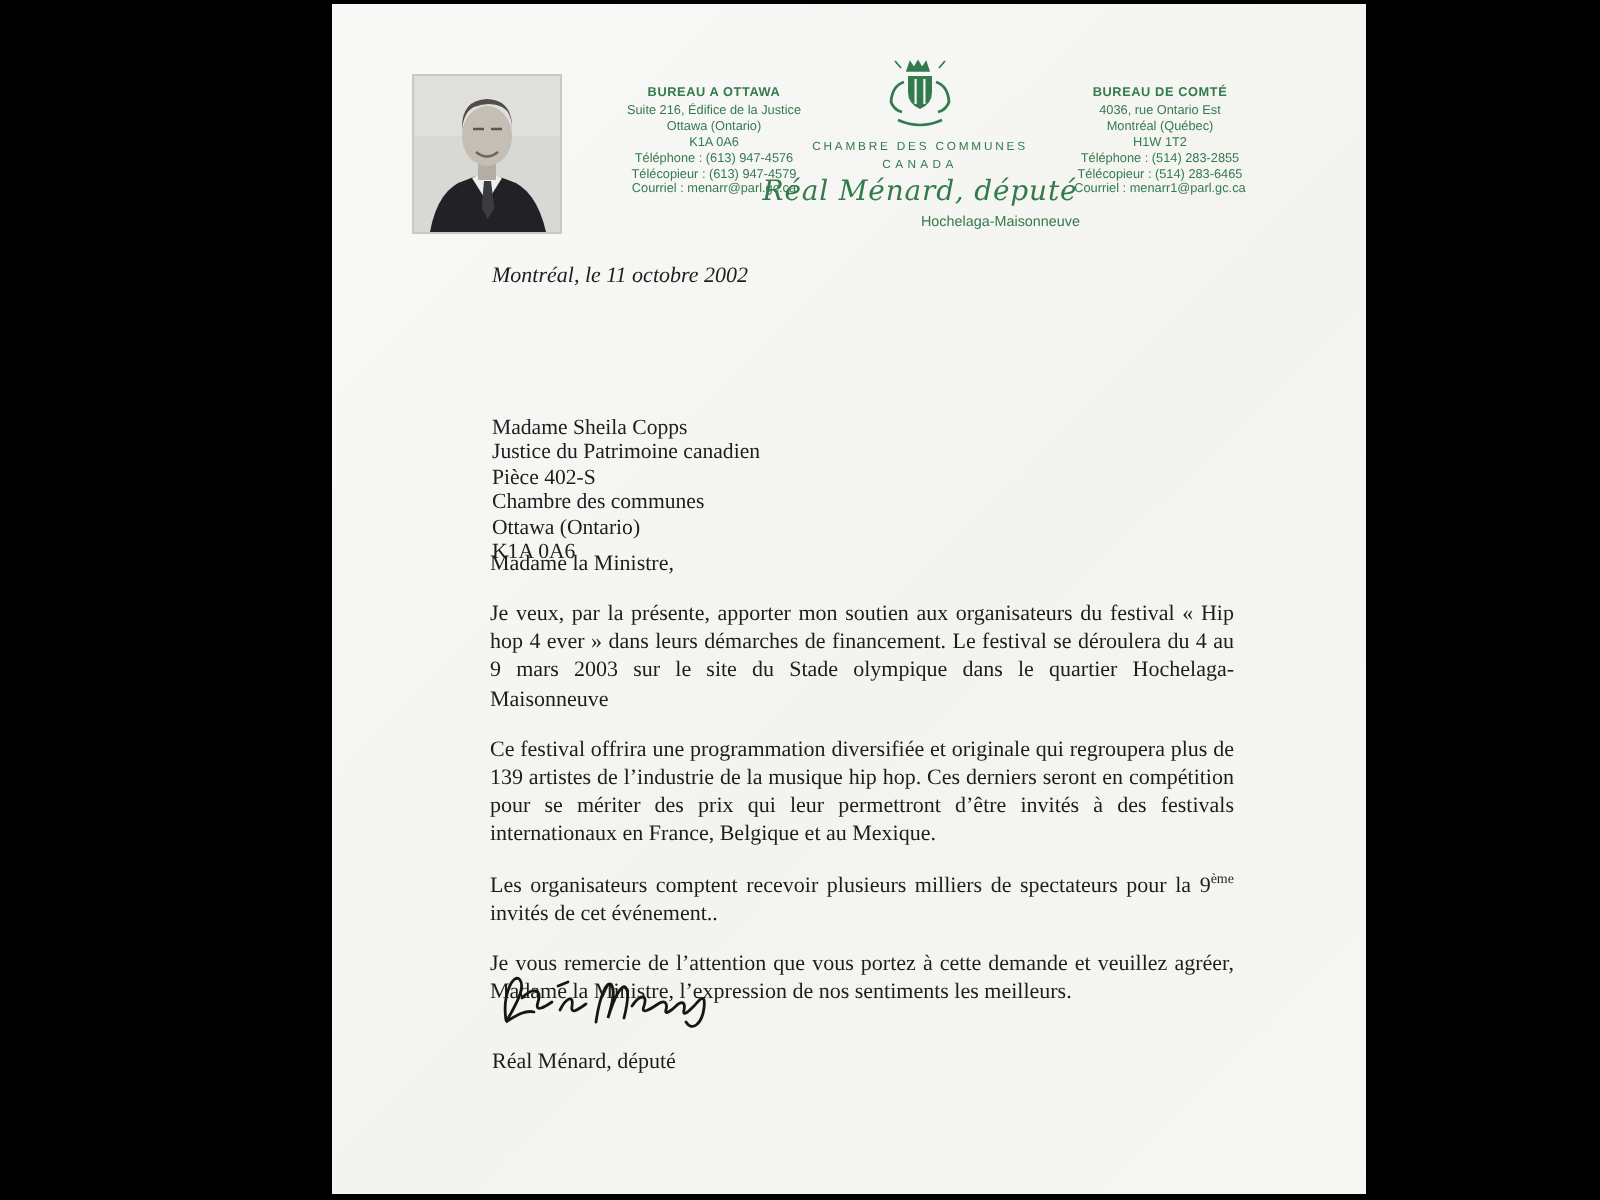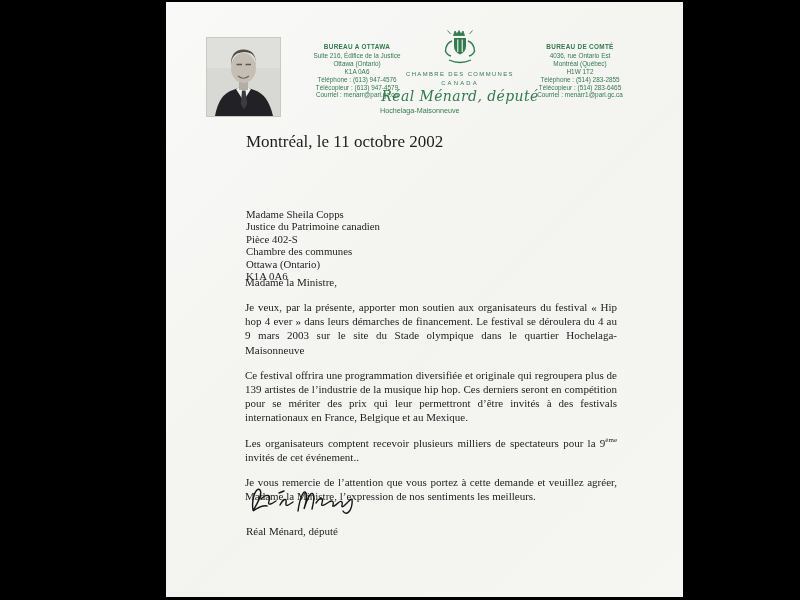"Hochelaga-Maisonneuve" .riding { text-align: left -> right }
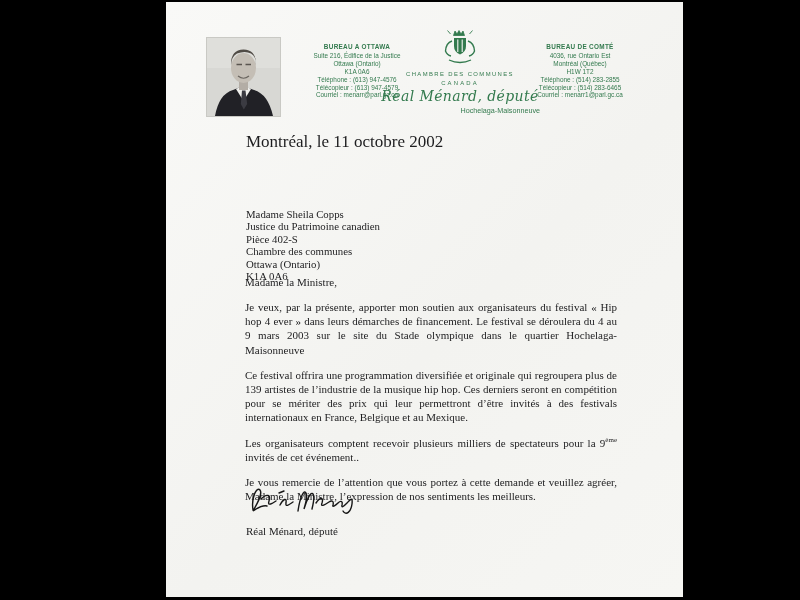"Montréal, le 11 octobre 2002" .date-line { font-size: 17px -> 11px; font-style: none -> italic }
